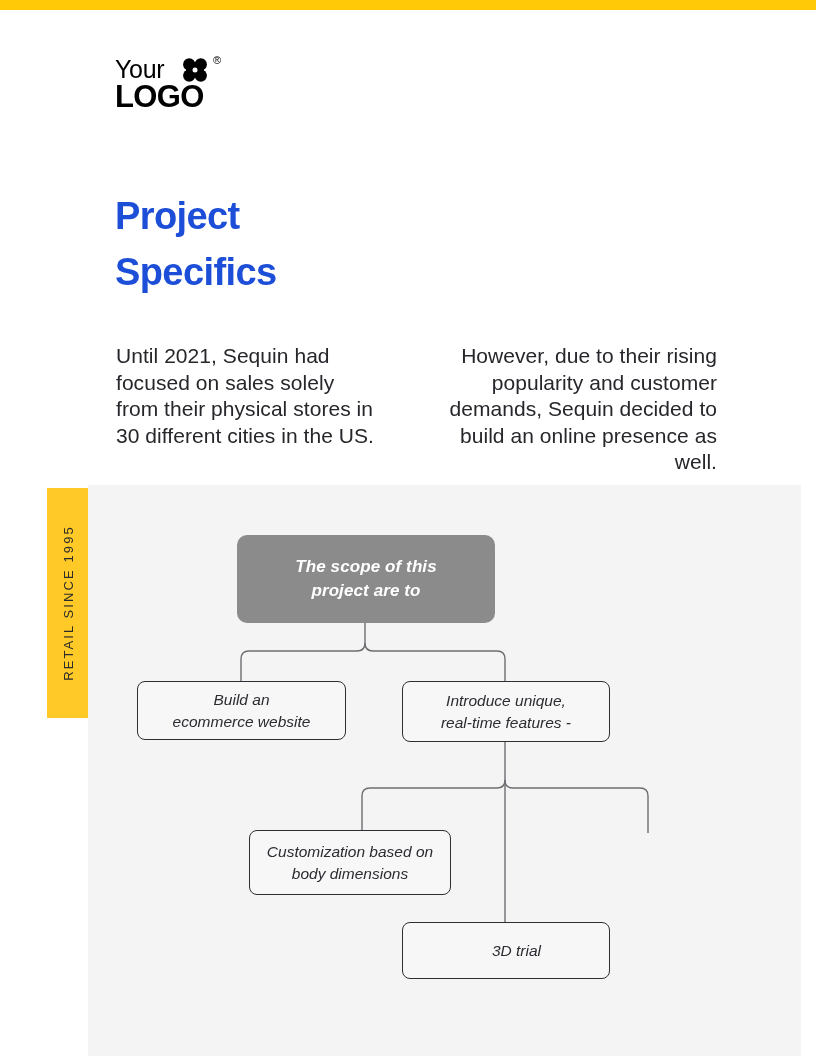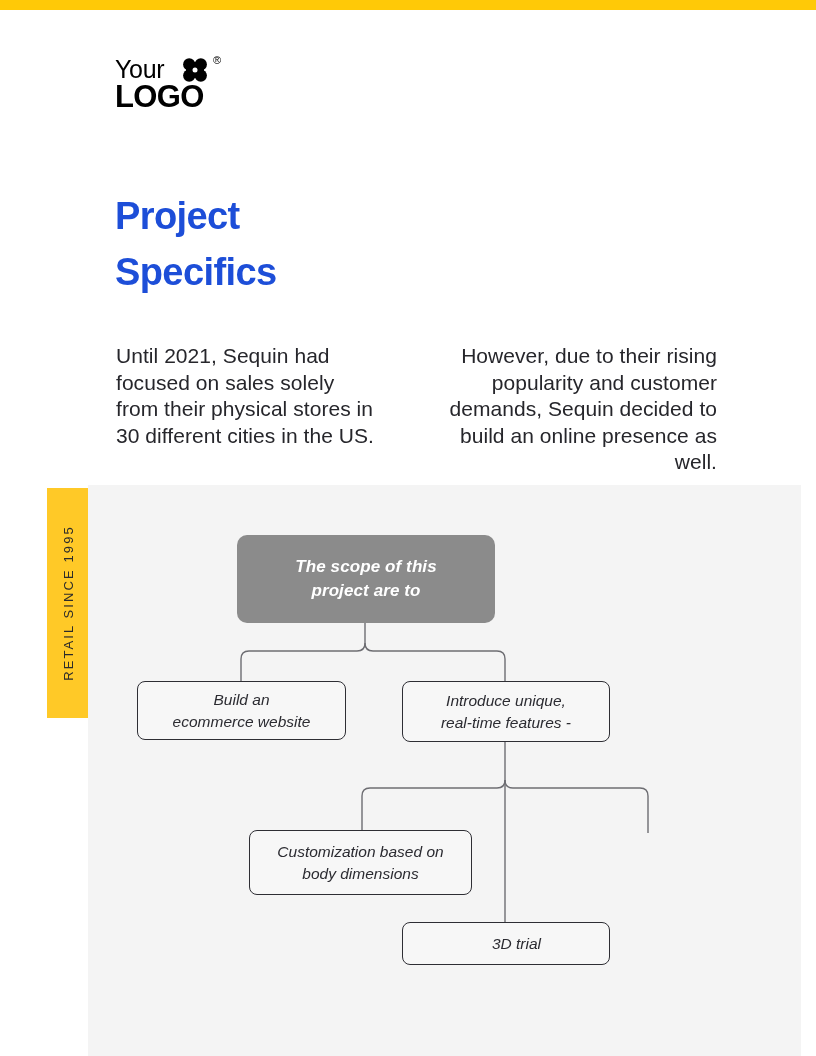"Customization based on" div.node { width: 223px -> 202px }
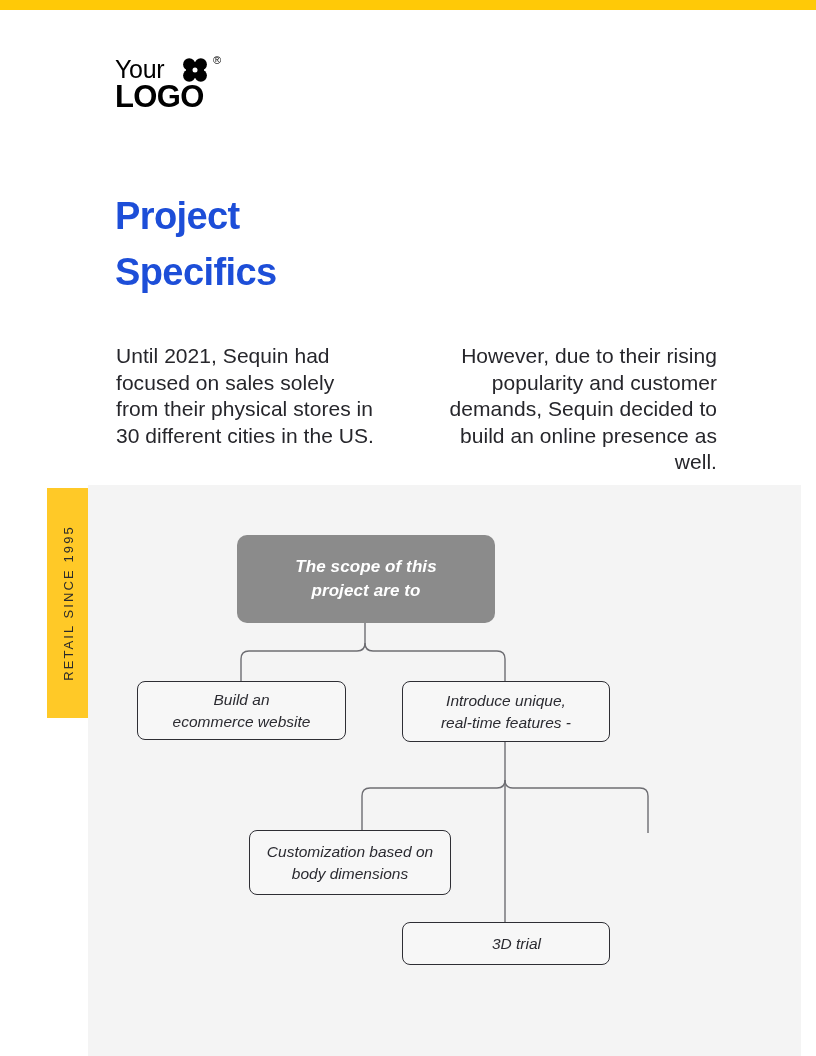"3D trial" div.node { height: 43px -> 57px }
